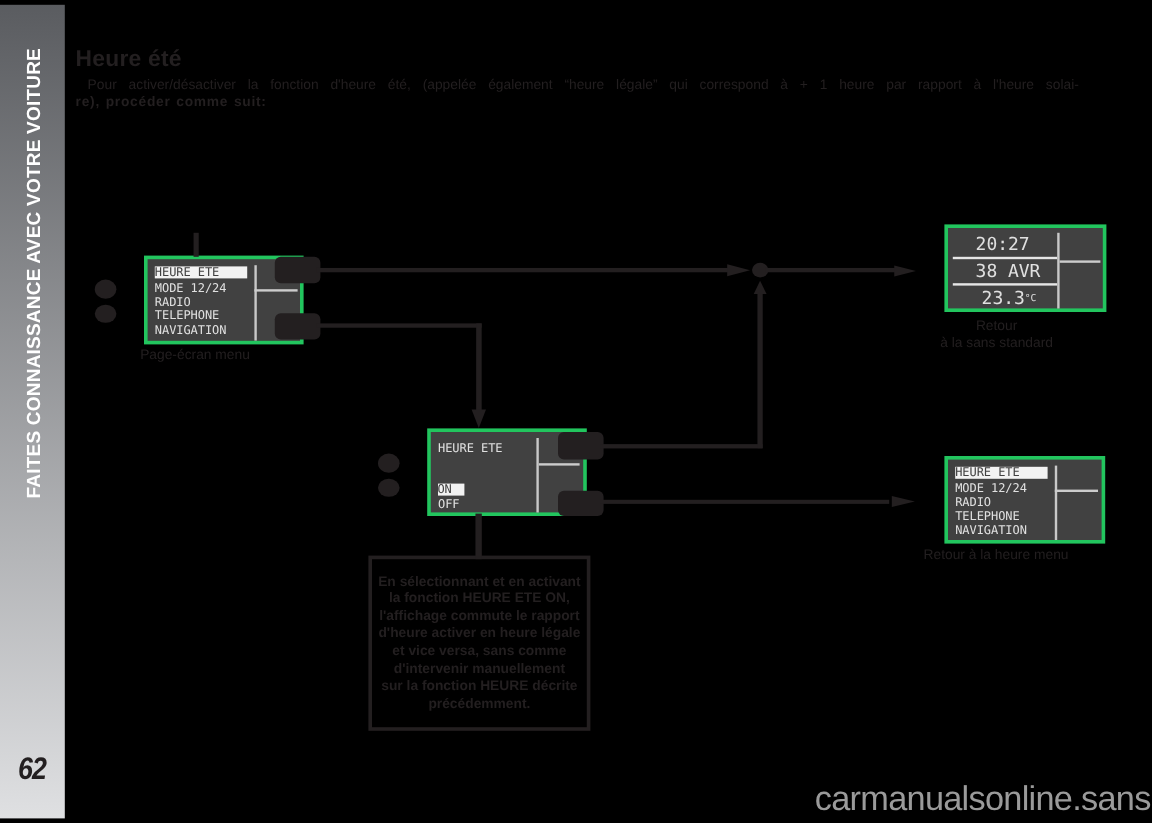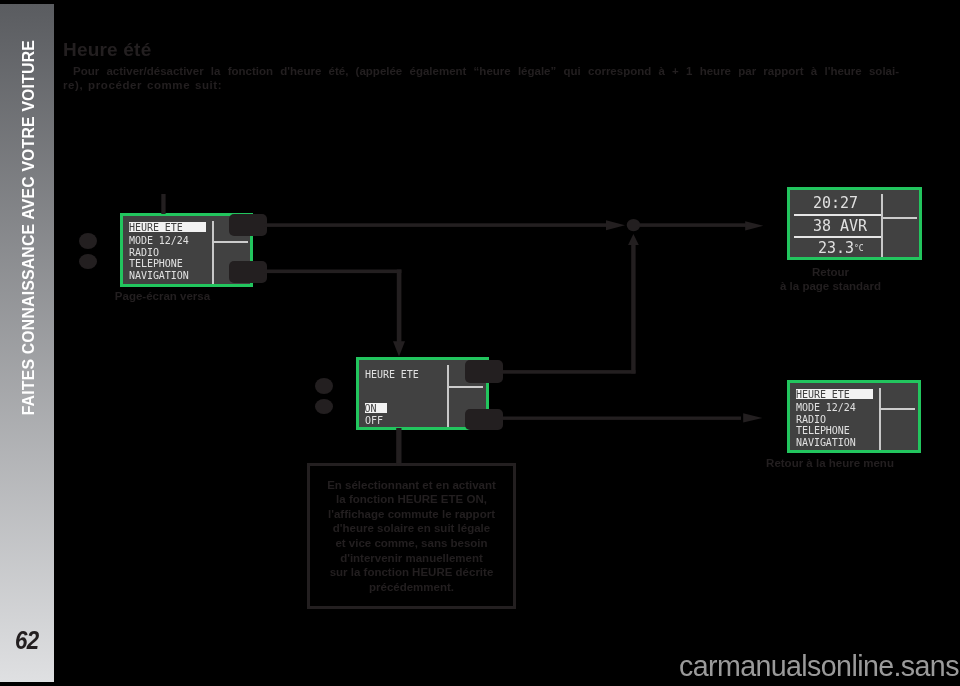"Pour activer/désactiver la fonction" .para { font-weight: bold -> normal }
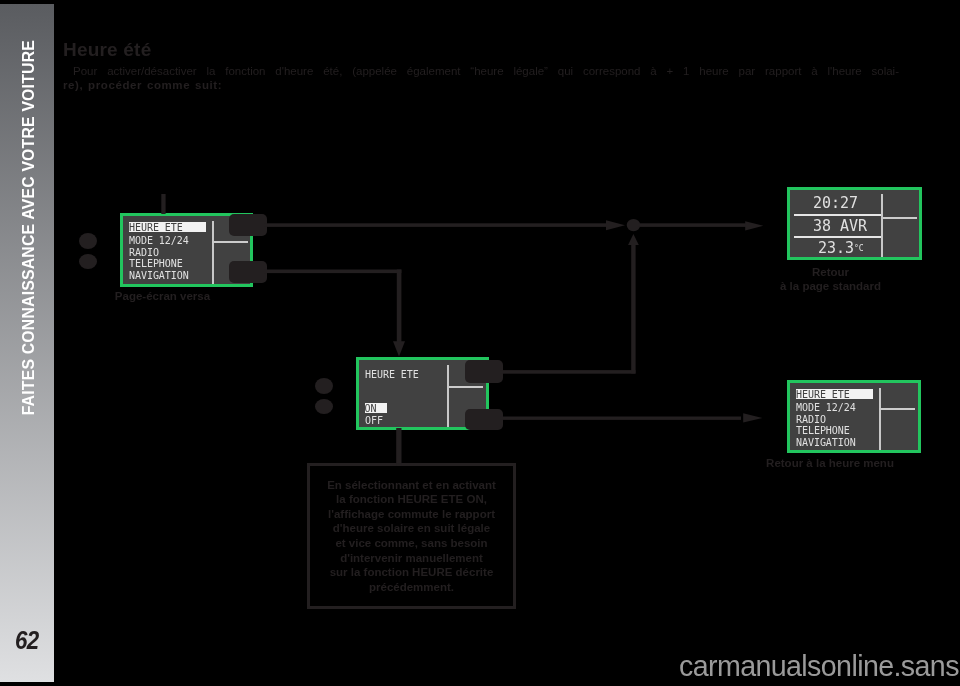"Retour" .caption { font-weight: bold -> normal }
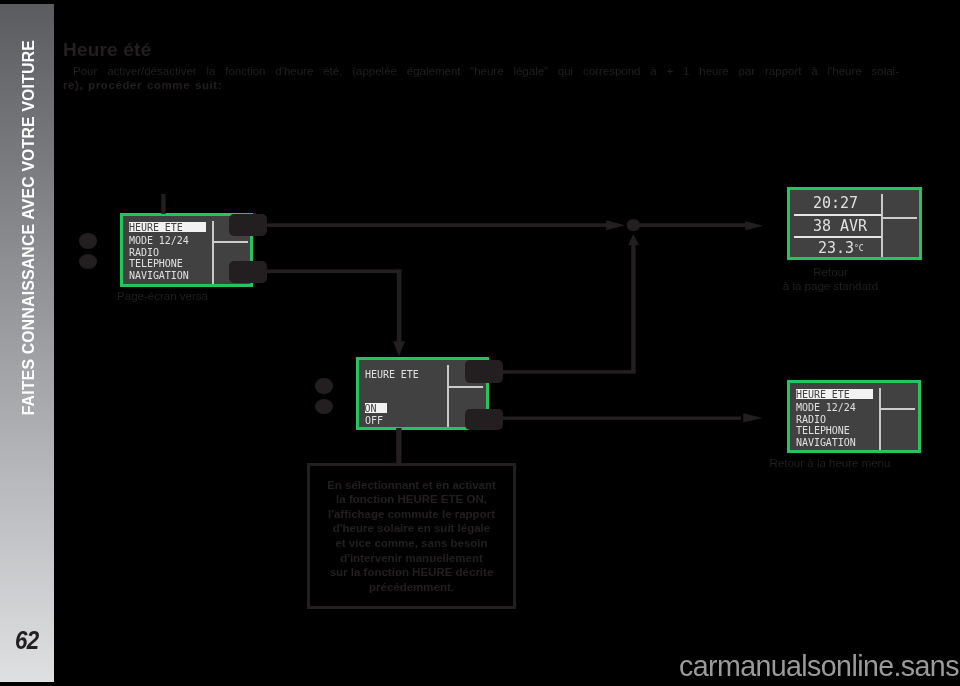"à la page standard" div { text: page -> sans }
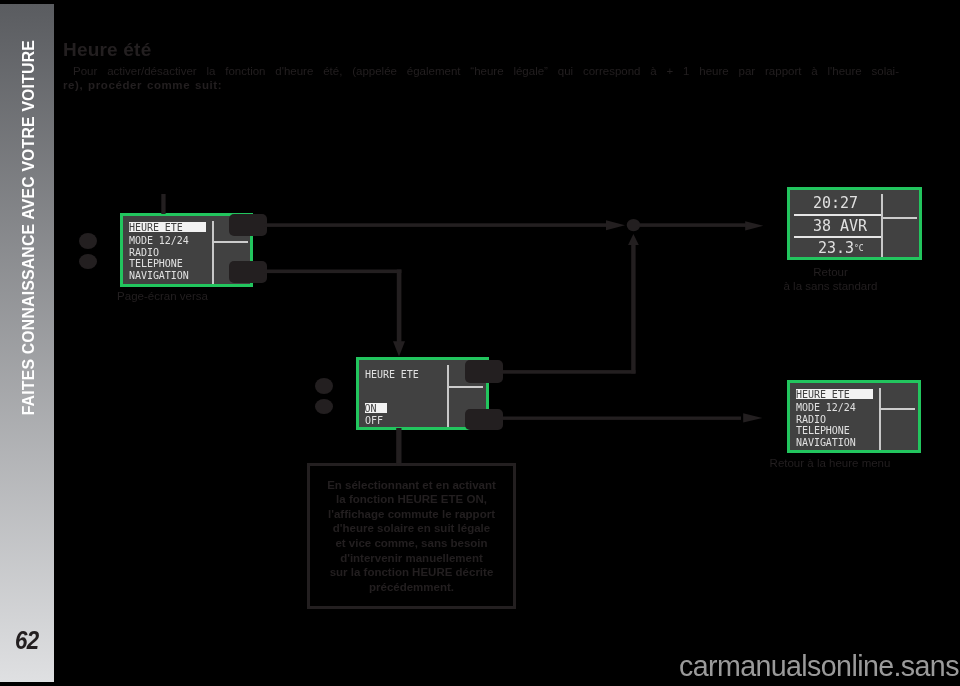"Page-écran versa" div.caption { text: versa -> menu }
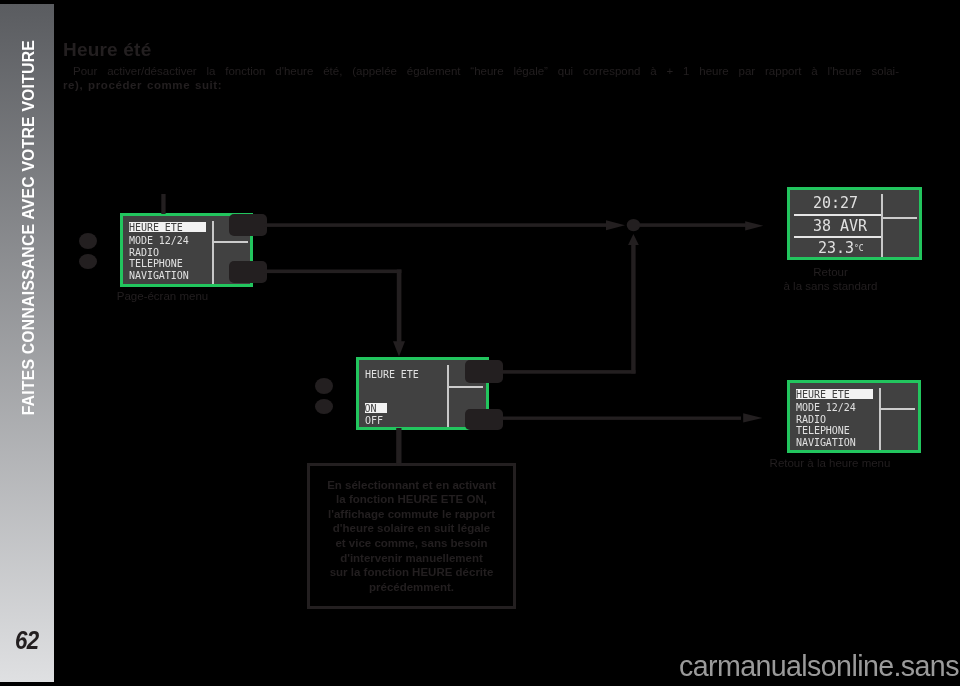"En sélectionnant et en activant" div.box { width: 209px -> 185px }
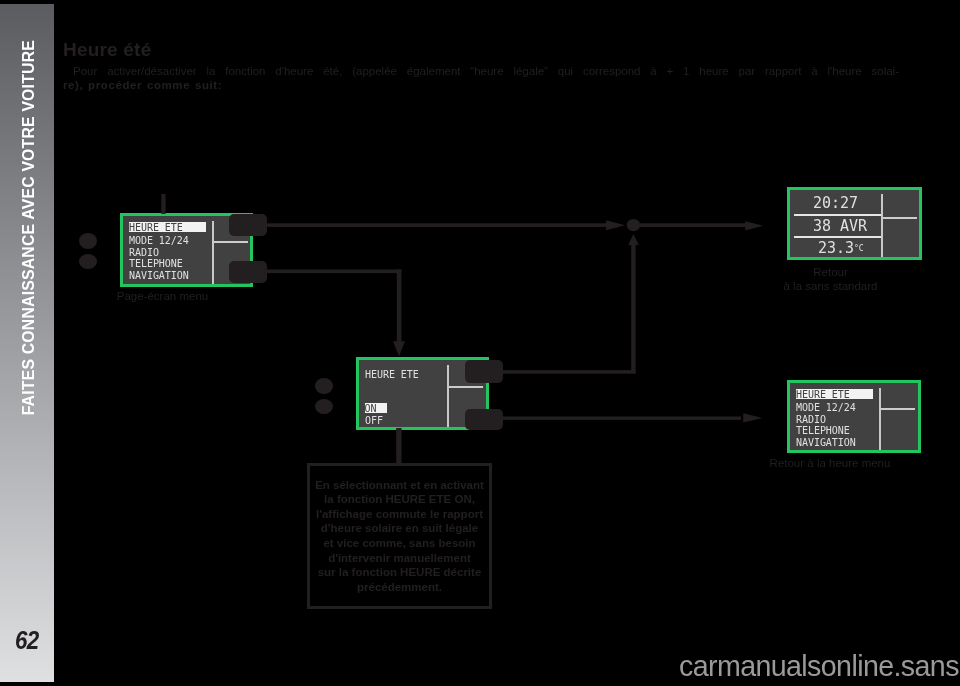"d'heure solaire en suit légale" div { text: solaire en suit -> activer en heure }
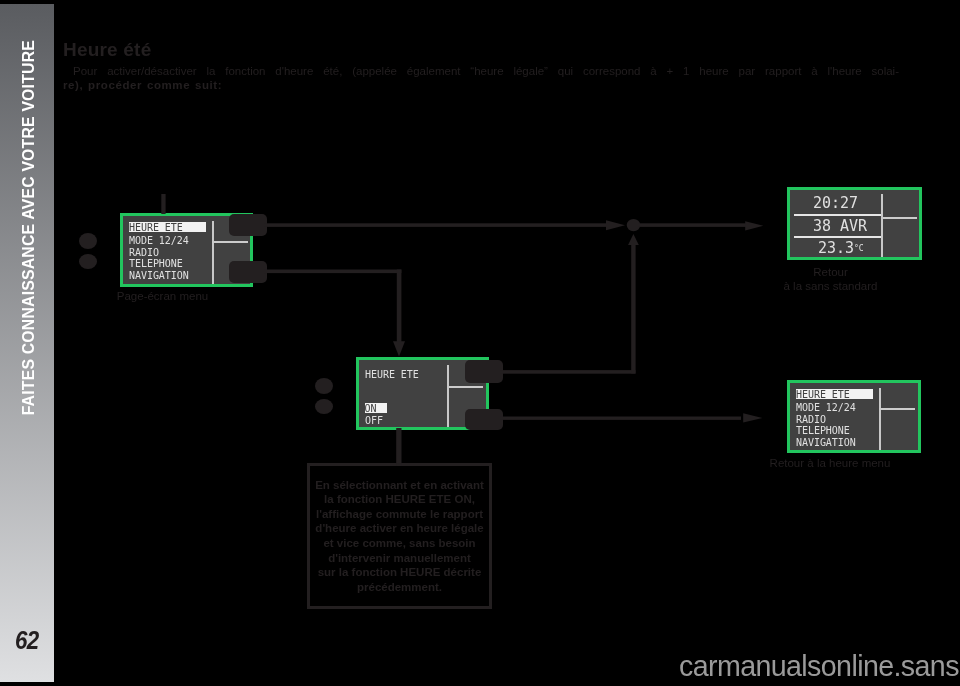"et vice comme, sans besoin" div { text: comme, sans besoin -> versa, sans comme }
